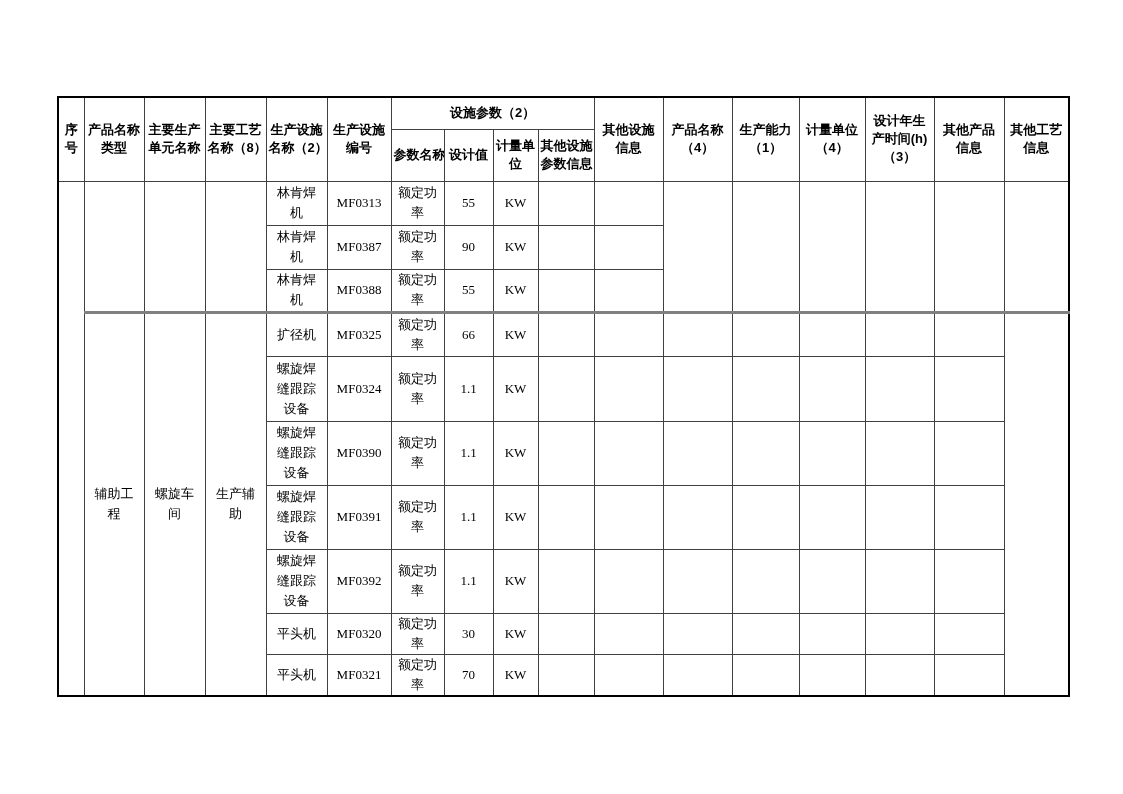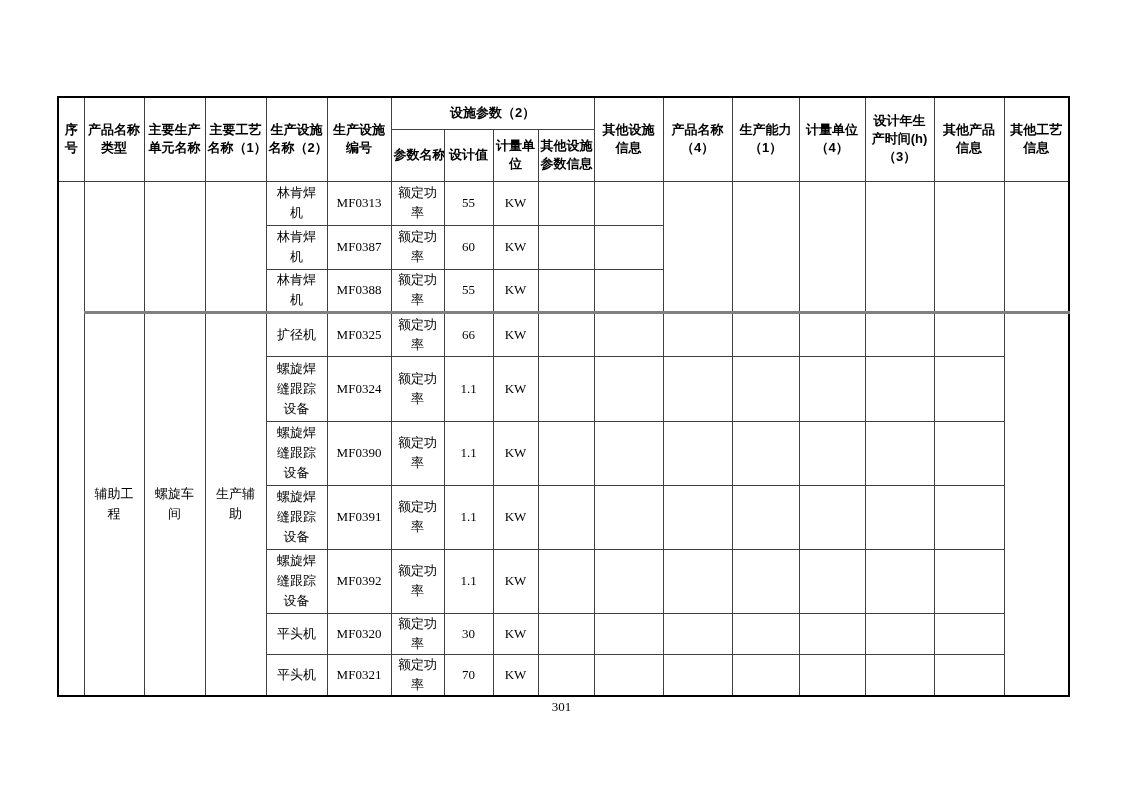"主要工艺" th { text: 1 -> 8 }
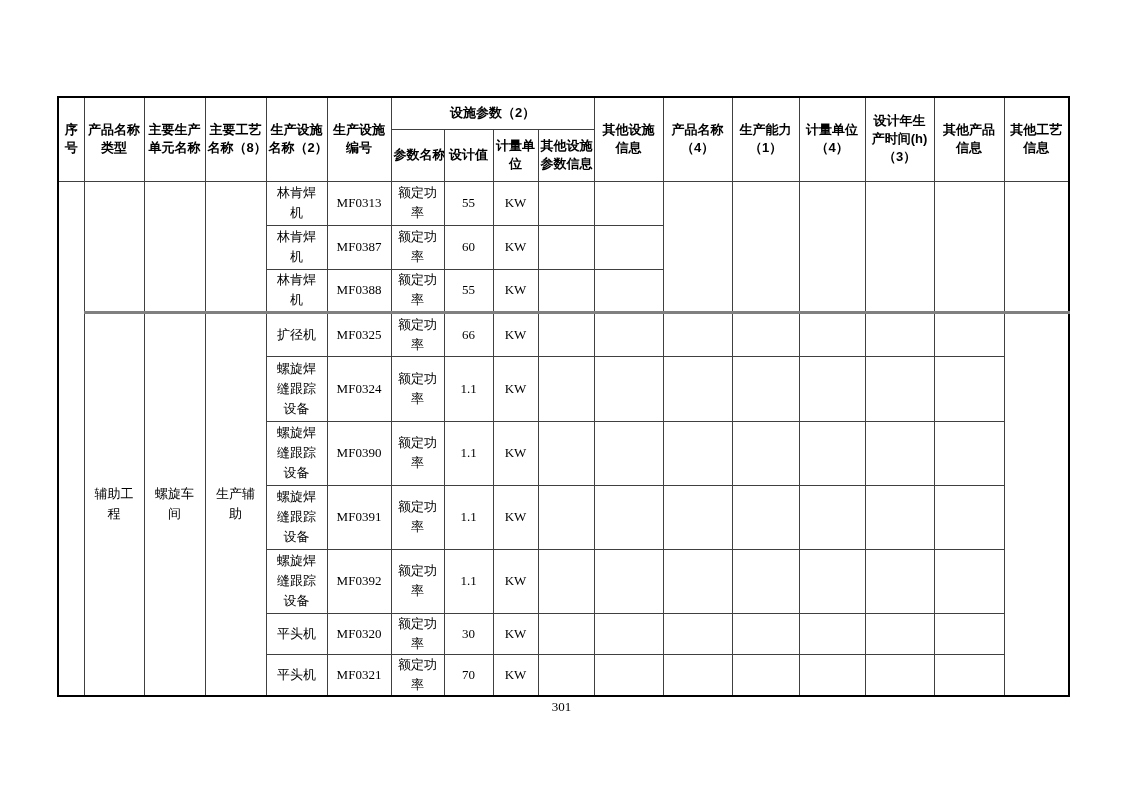"60" td { text: 60 -> 90 }
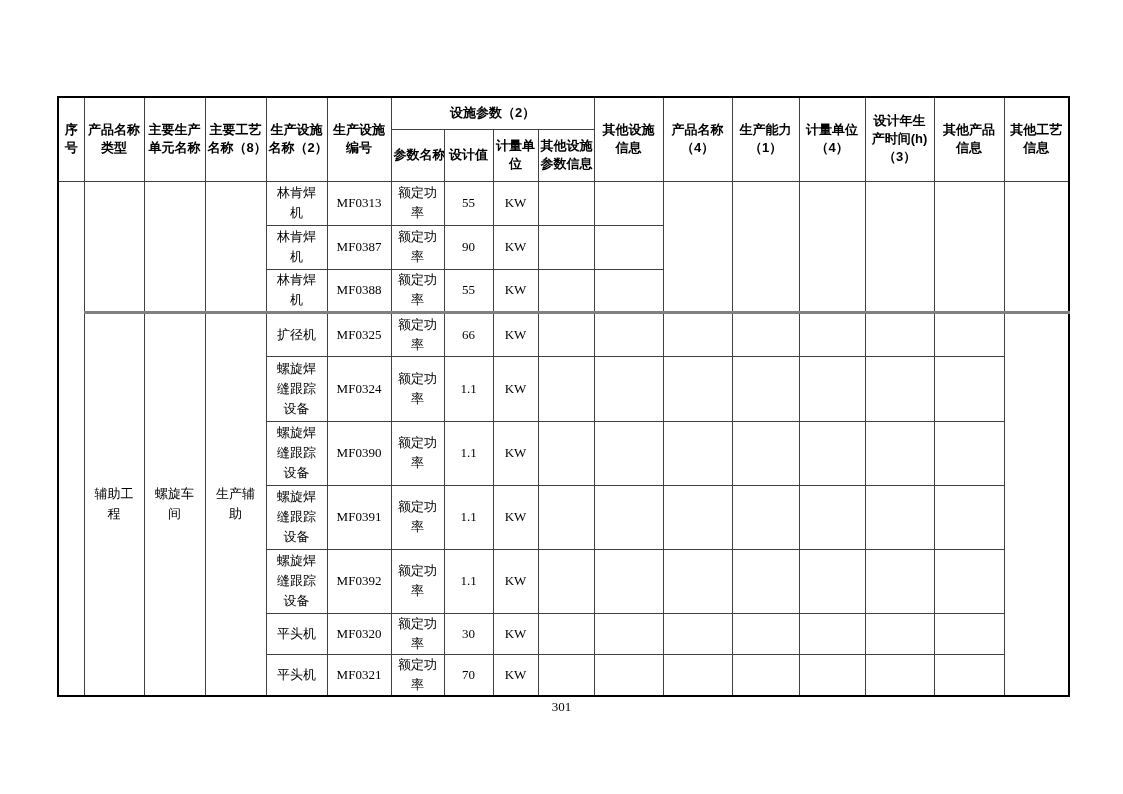"301" div.page-number { html: <div>301</div> -> none }
